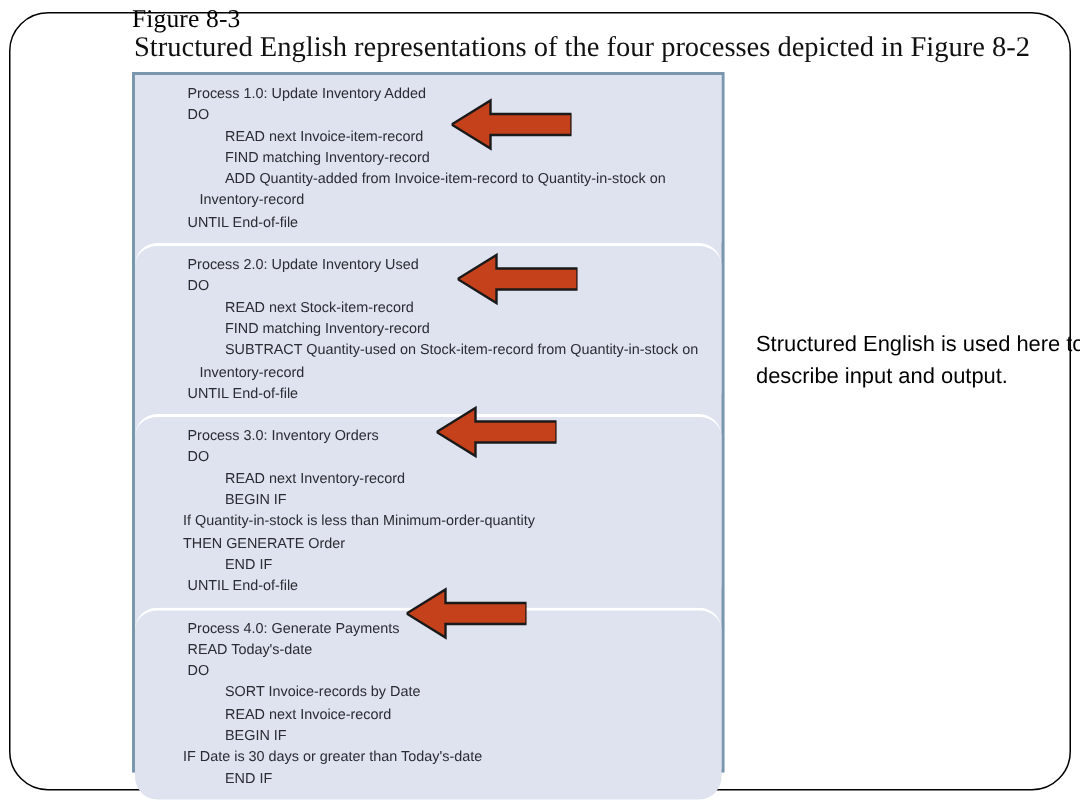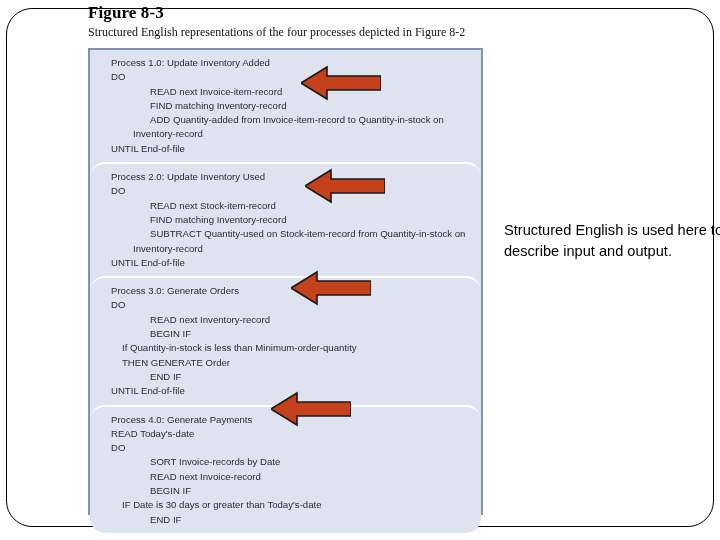"Figure 8-3" #figure-title { font-weight: bold -> normal }
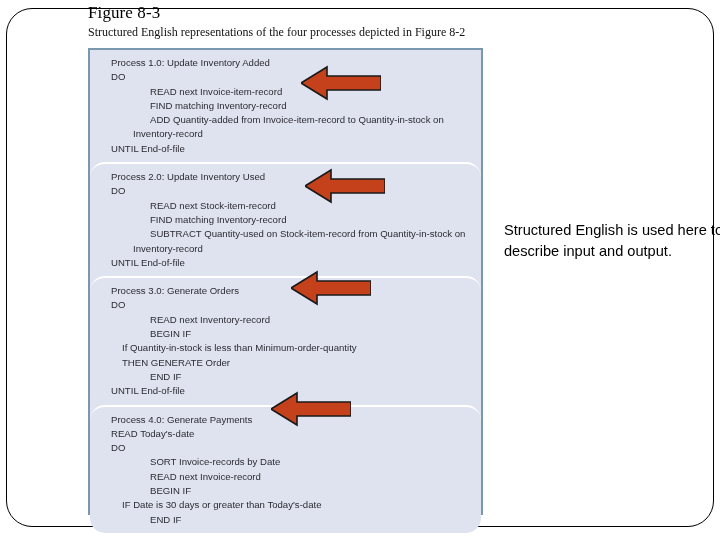"Structured English representations of" #figure-subtitle { font-size: 12px -> 19px; text-align: none -> center }
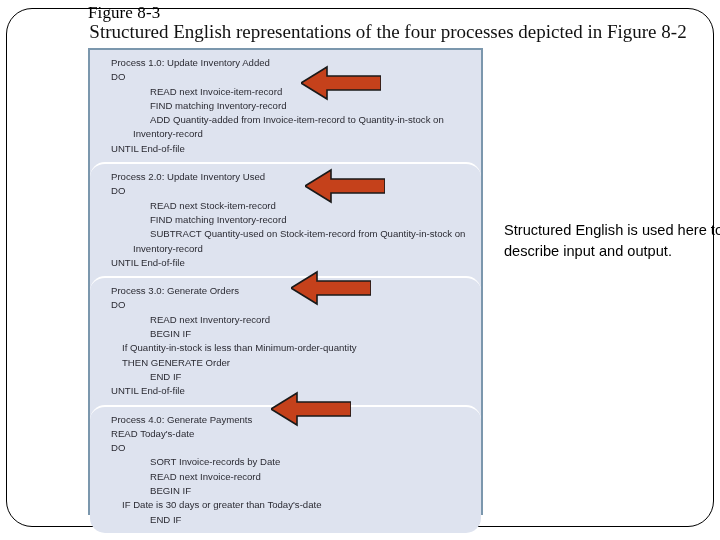"Process 1.0: Update Inventory Added" .ind0 { padding-left: 21px -> 35px }
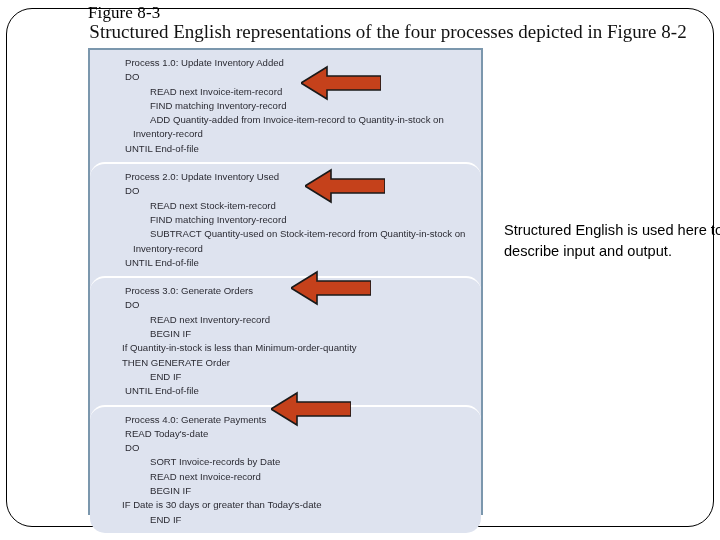"Process 3.0: Generate Orders" div.code-line { text: Generate -> Inventory }
